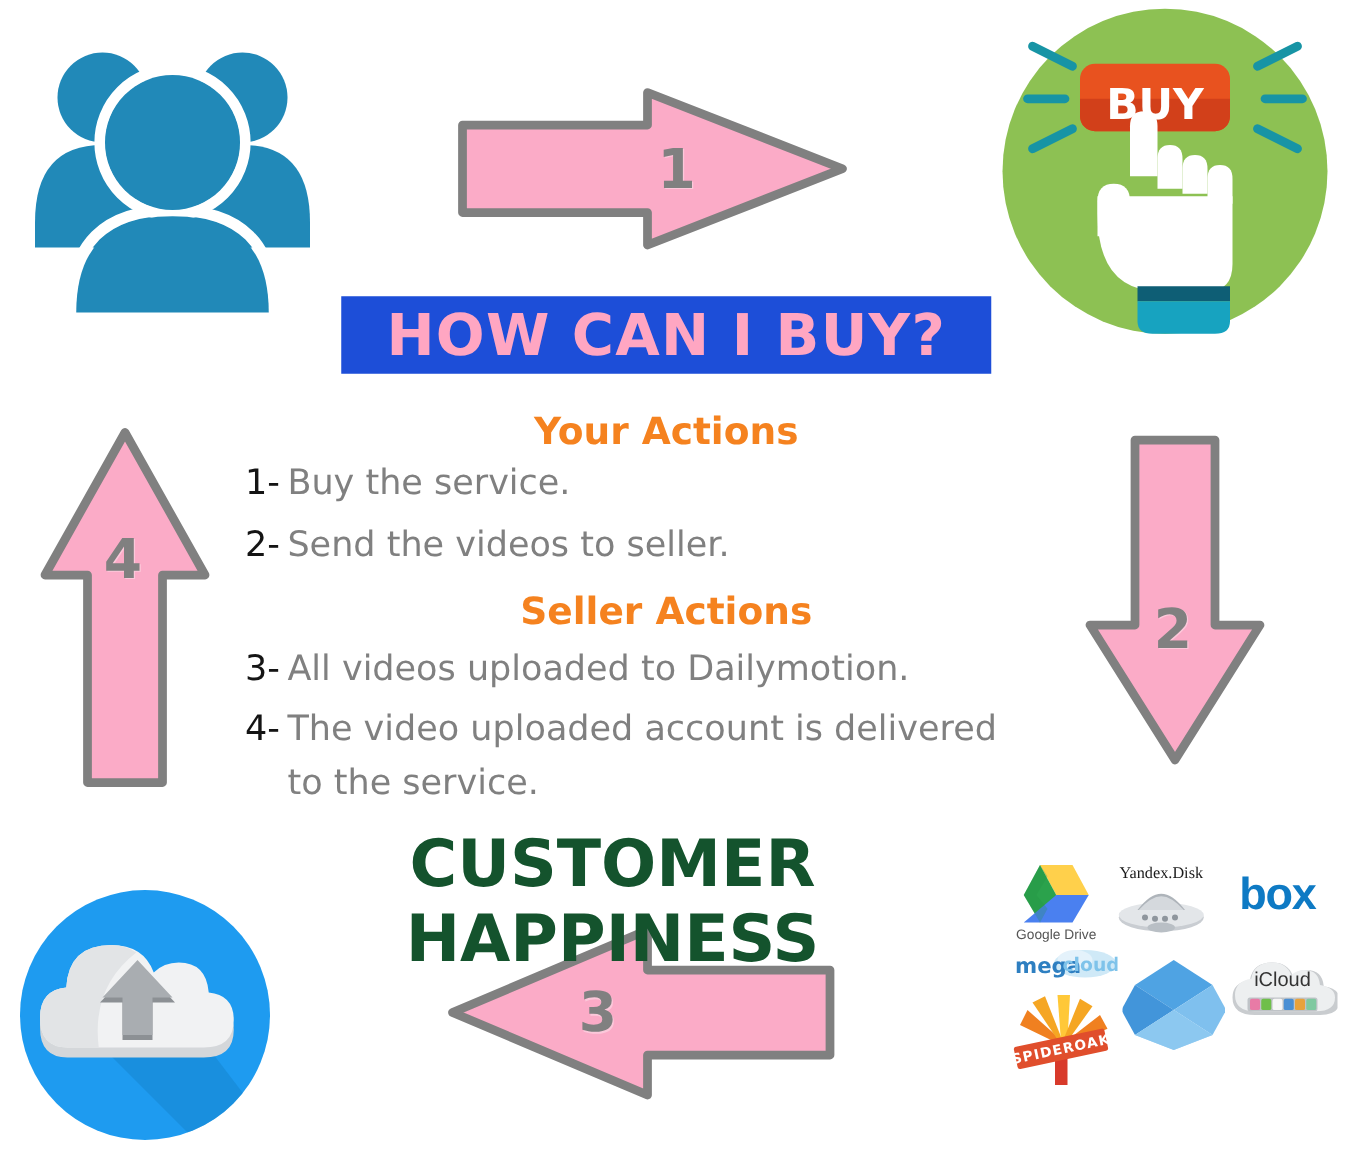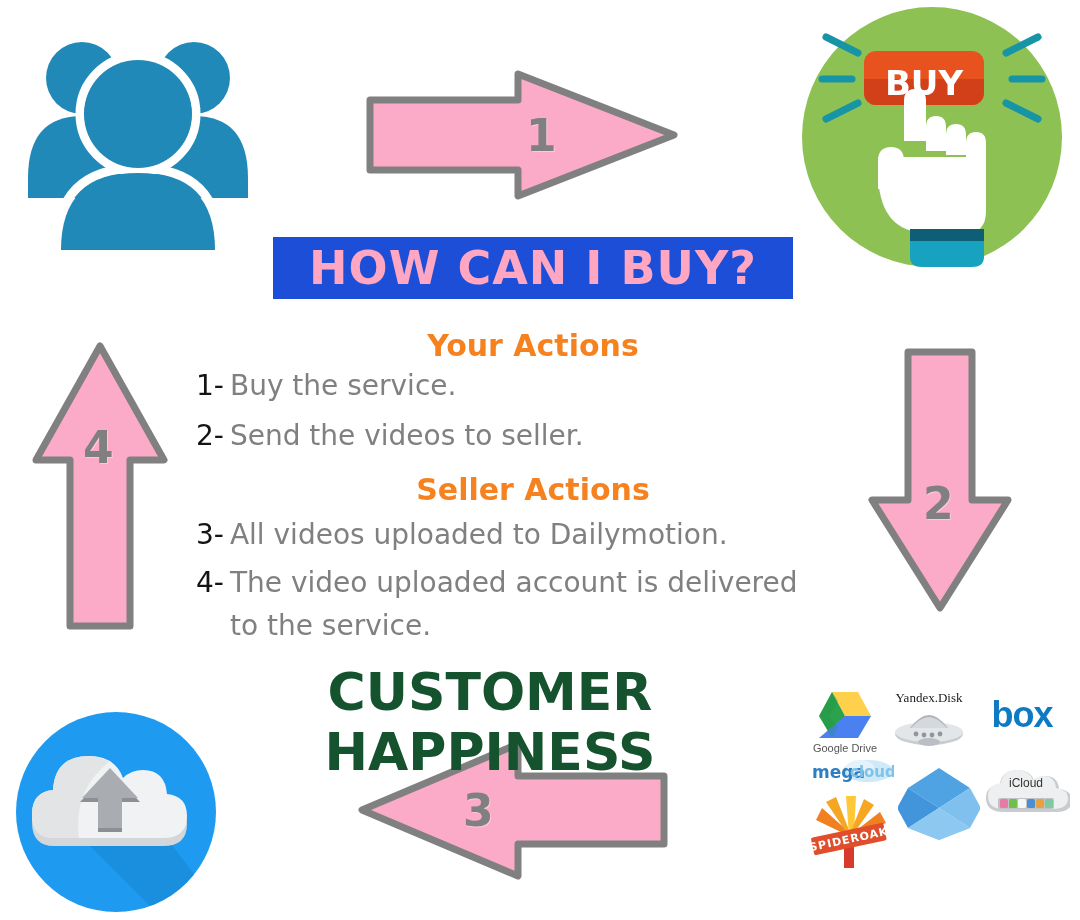"iCloud" .lg-icloud .logo-label { font-size: 12px -> 16px }
